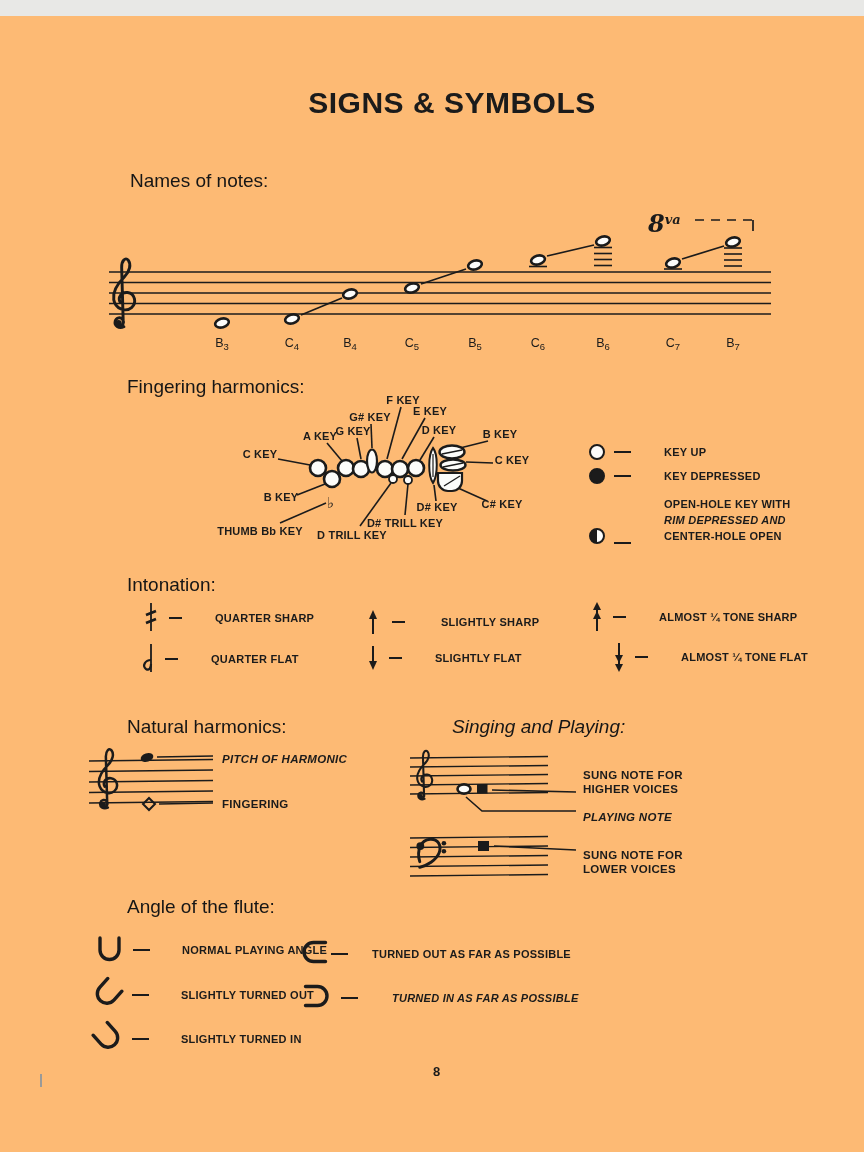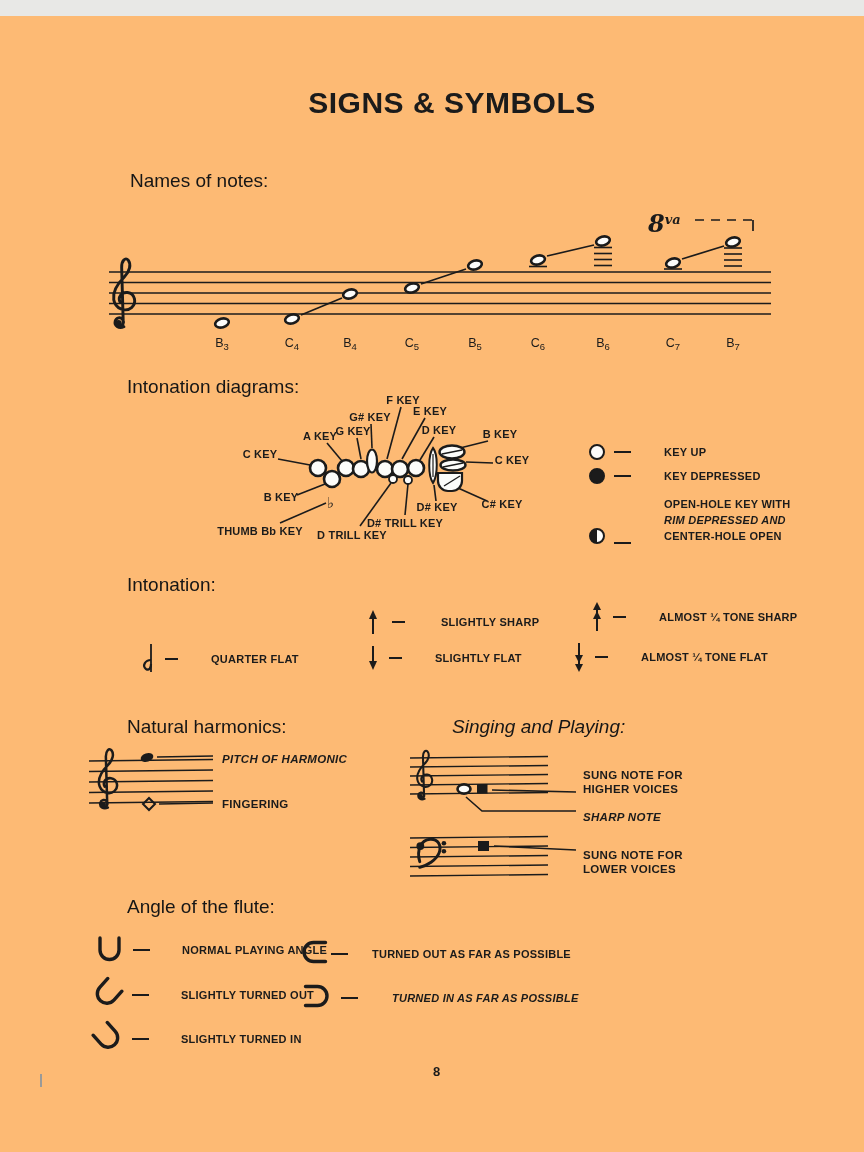"Intonation diagrams:" div.abs { text: Intonation diagrams -> Fingering harmonics }
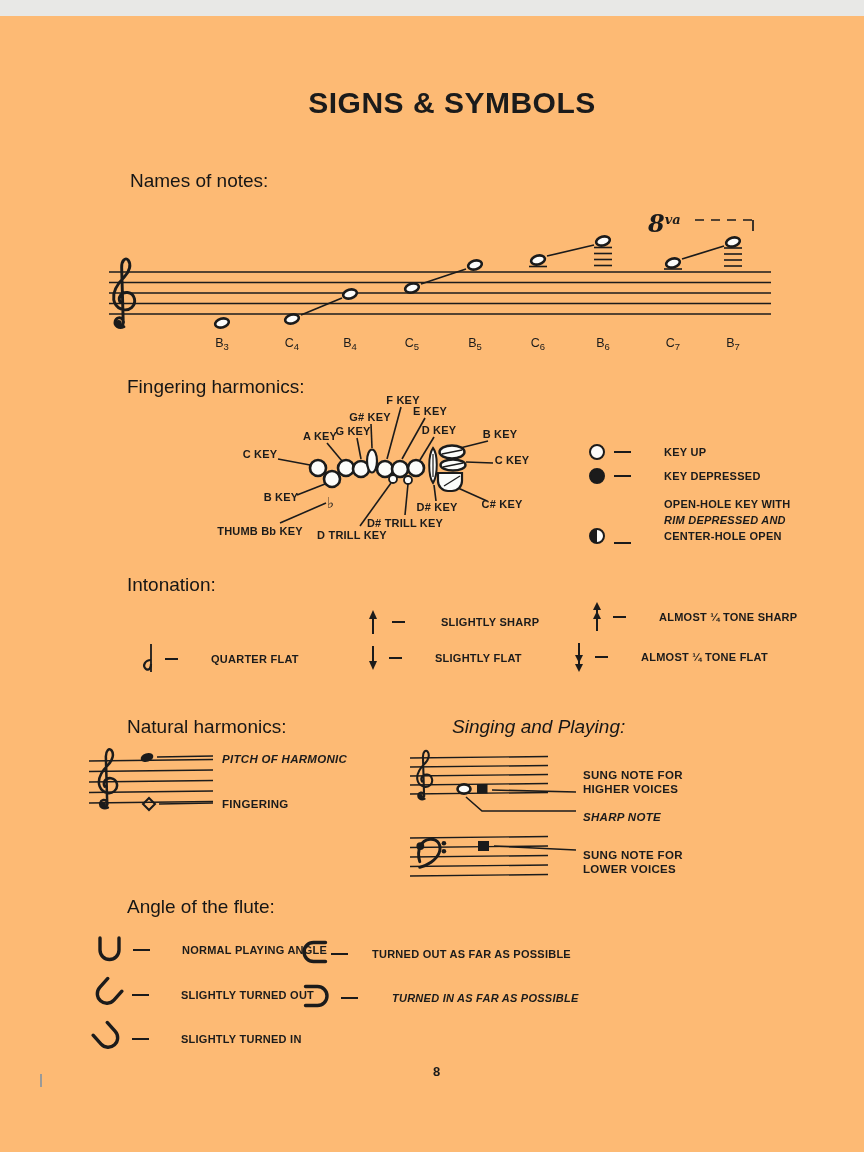"QUARTER SHARP" div.abs { html: none -> <div> <svg> <path></path> <path></path> </svg> <span></span> <span>QUARTER SHARP</span> </div> }
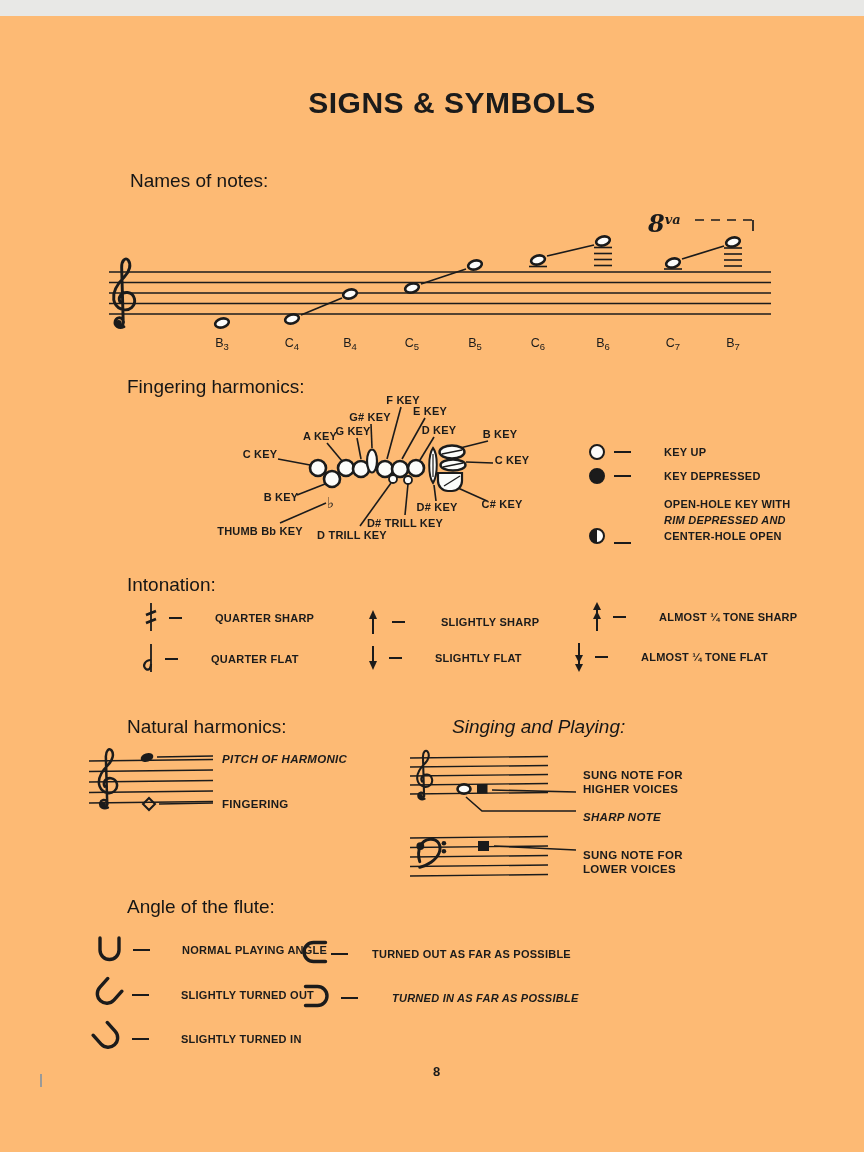"ALMOST ¼ TONE FLAT" div.abs { left: 572px -> 612px }
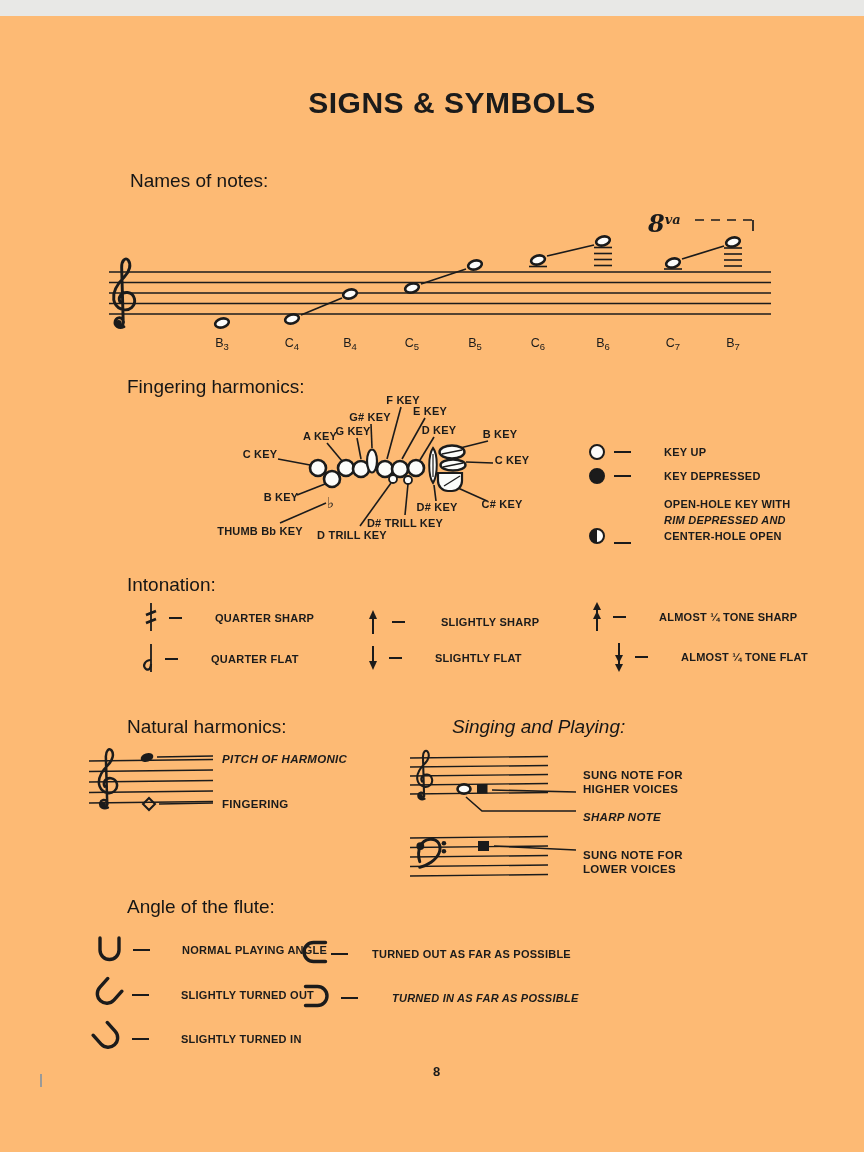"SHARP NOTE" div.abs { text: SHARP -> PLAYING }
